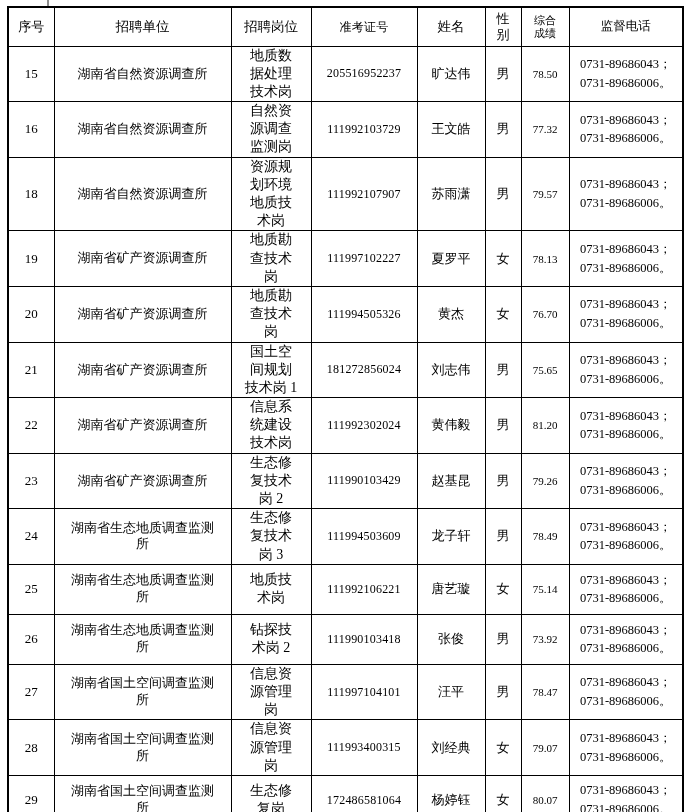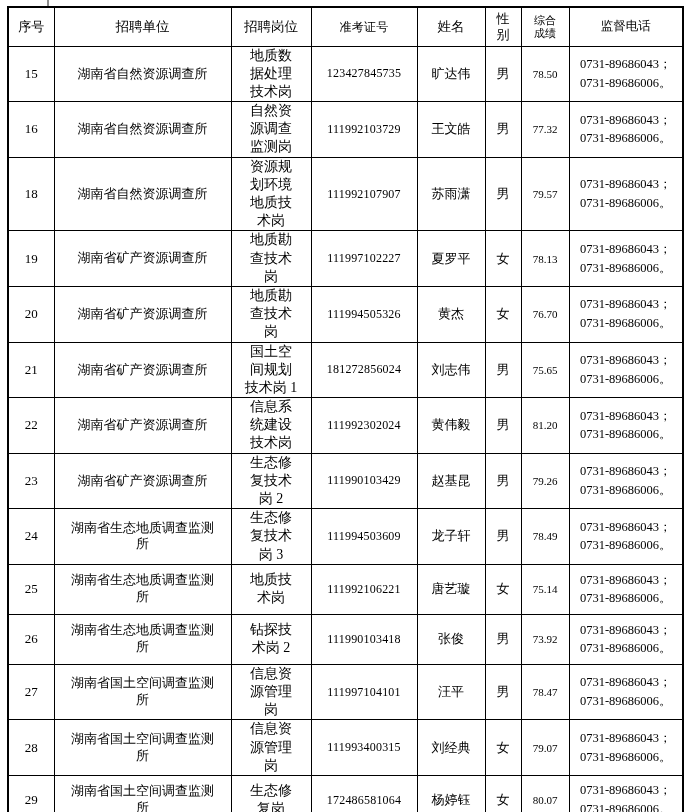"123427845735" td.cell-ticket { text: 123427845735 -> 205516952237 }
